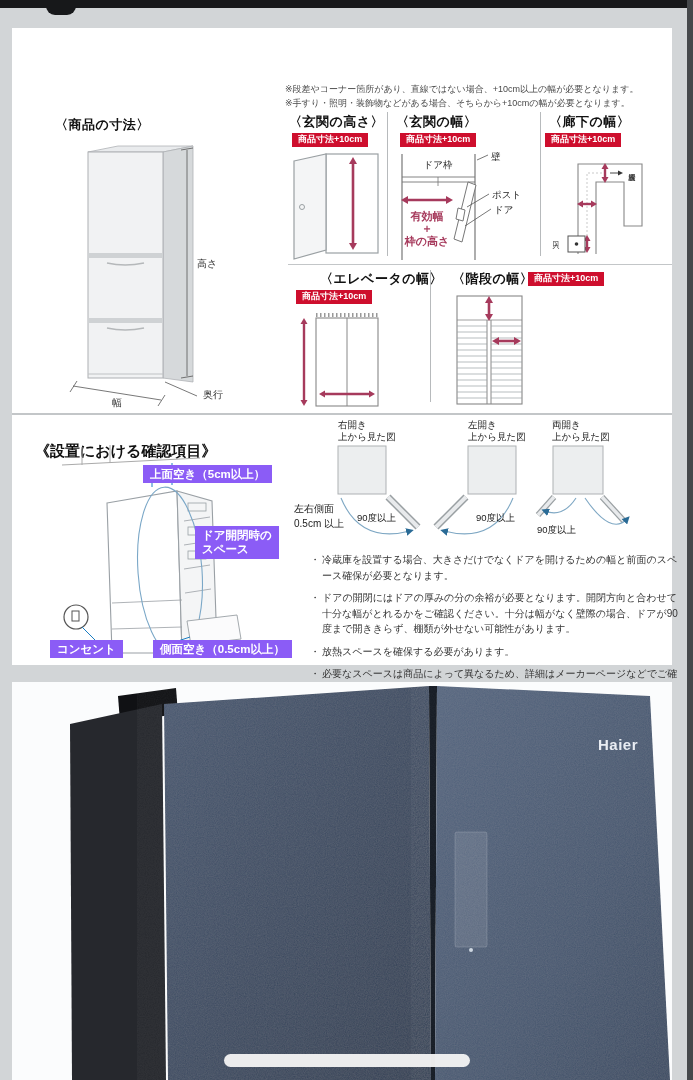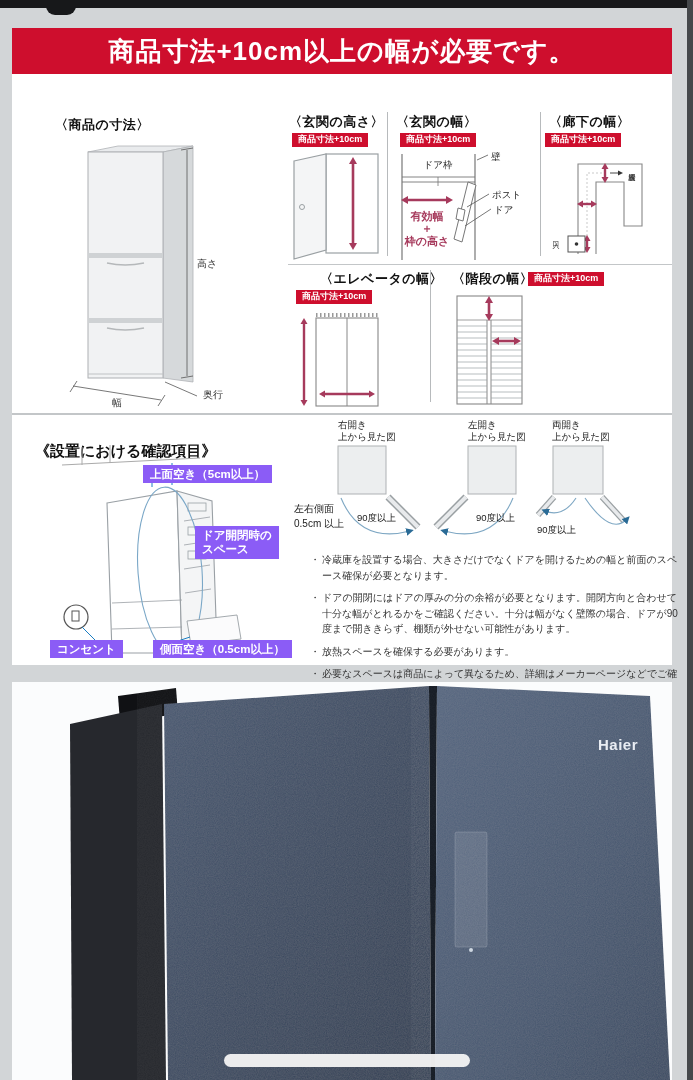"商品寸法+10cm以上の幅が必要です。" div.banner { html: <div> <span>商品寸法+10cm以上の幅が必要です。</span> </div> -> none }
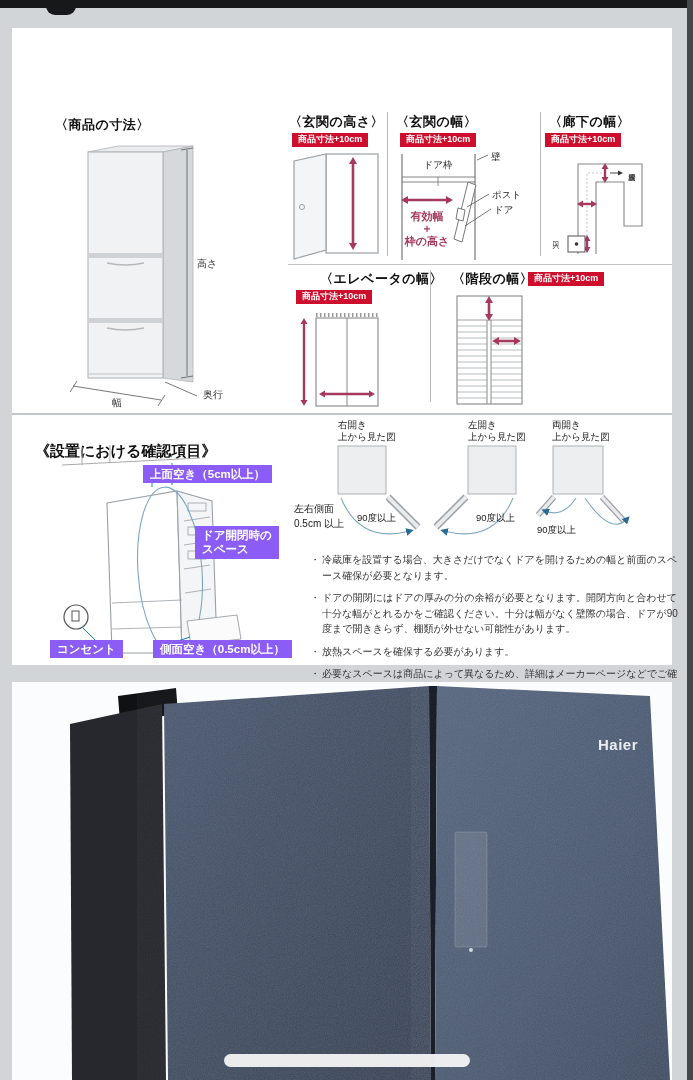"※段差やコーナー箇所があり、直線ではない場合、+10cm以上の幅が必要となります" div { html: none -> <div>※段差やコーナー箇所があり、直線ではない場合、+10cm以上の幅が必要となります。</div> }
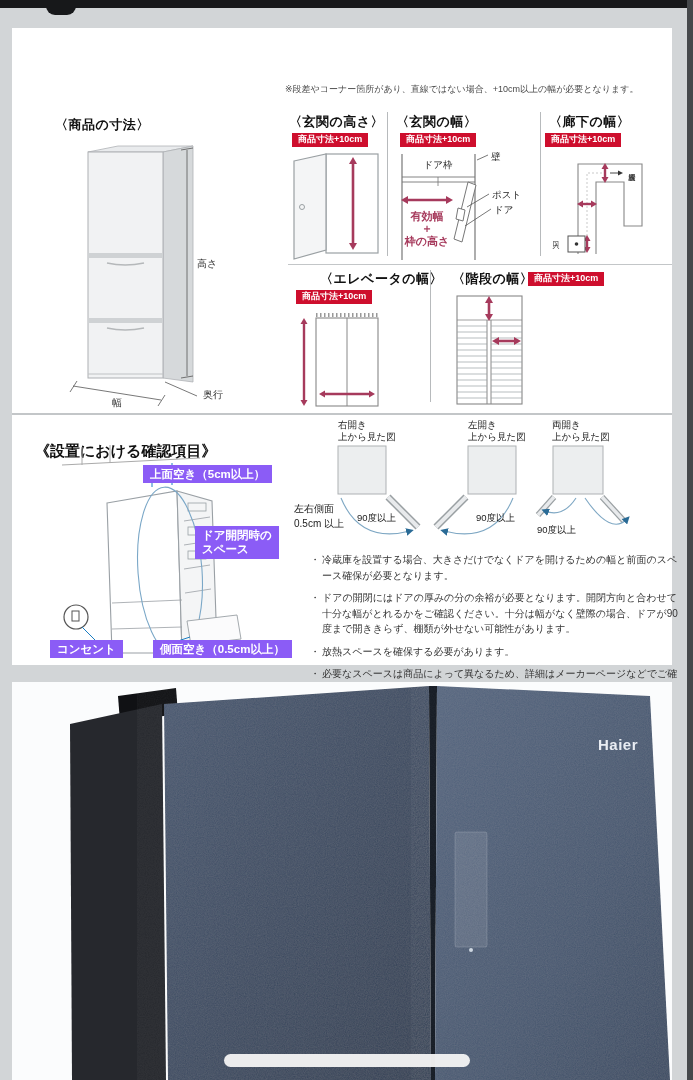"※手すり・照明・装飾物などがある場合、そちらから+10cmの幅が必要となります。" div { html: none -> <div>※手すり・照明・装飾物などがある場合、そちらから+10cmの幅が必要となります。</div> }
